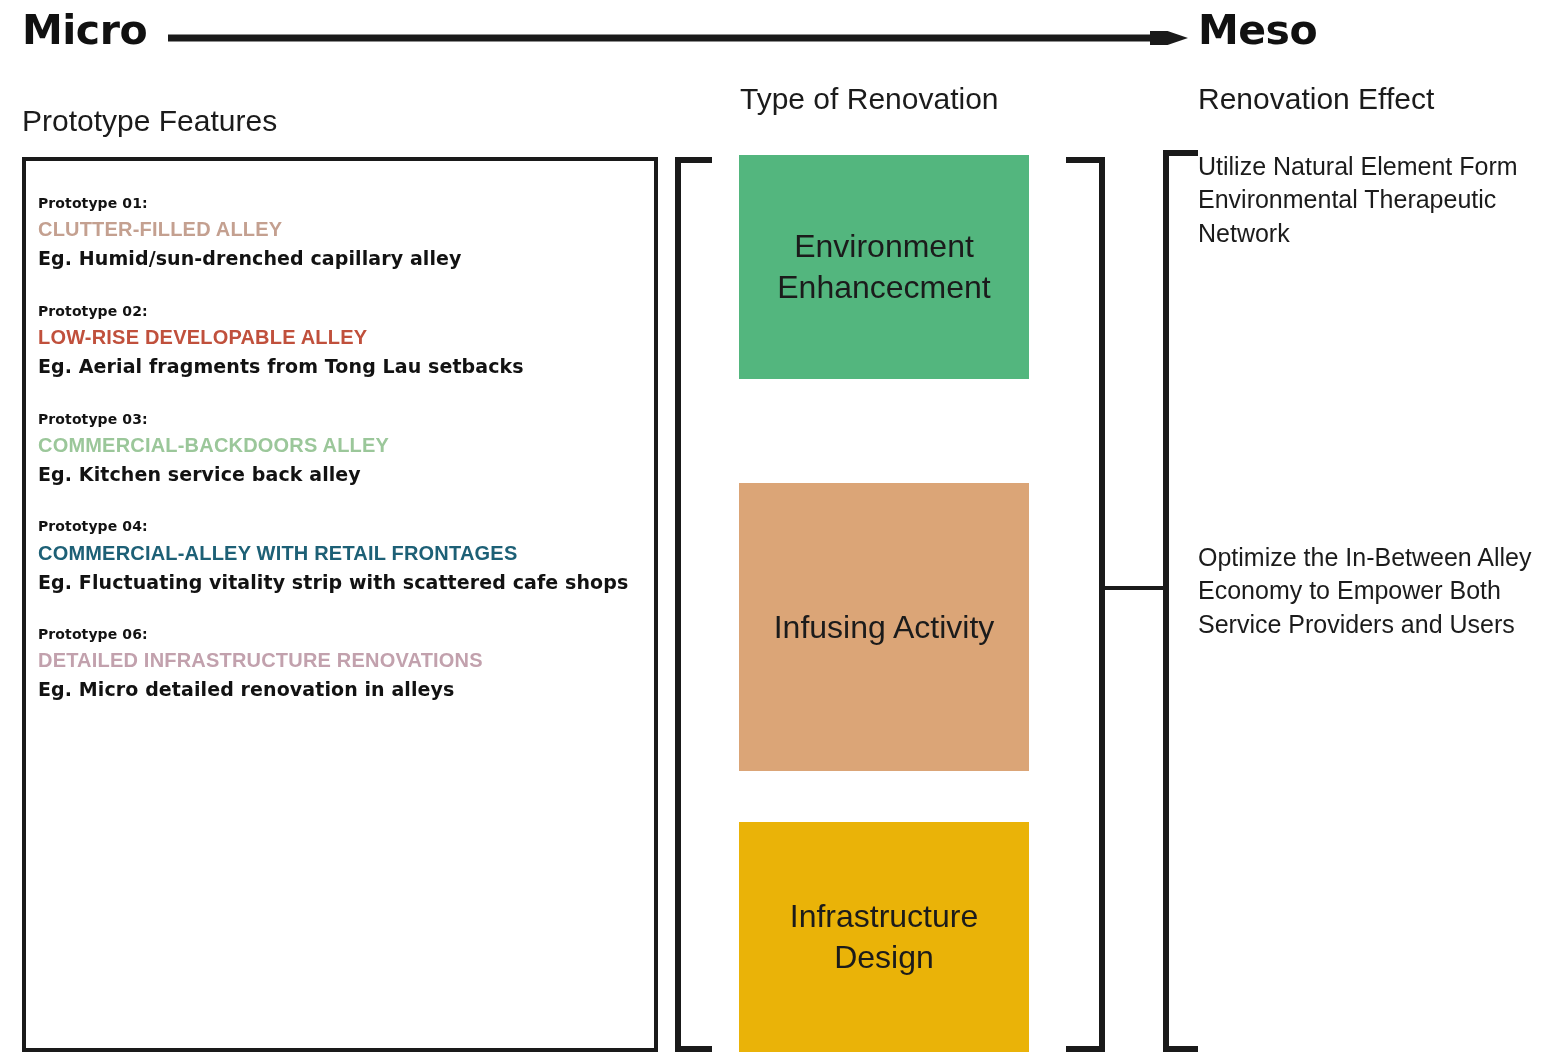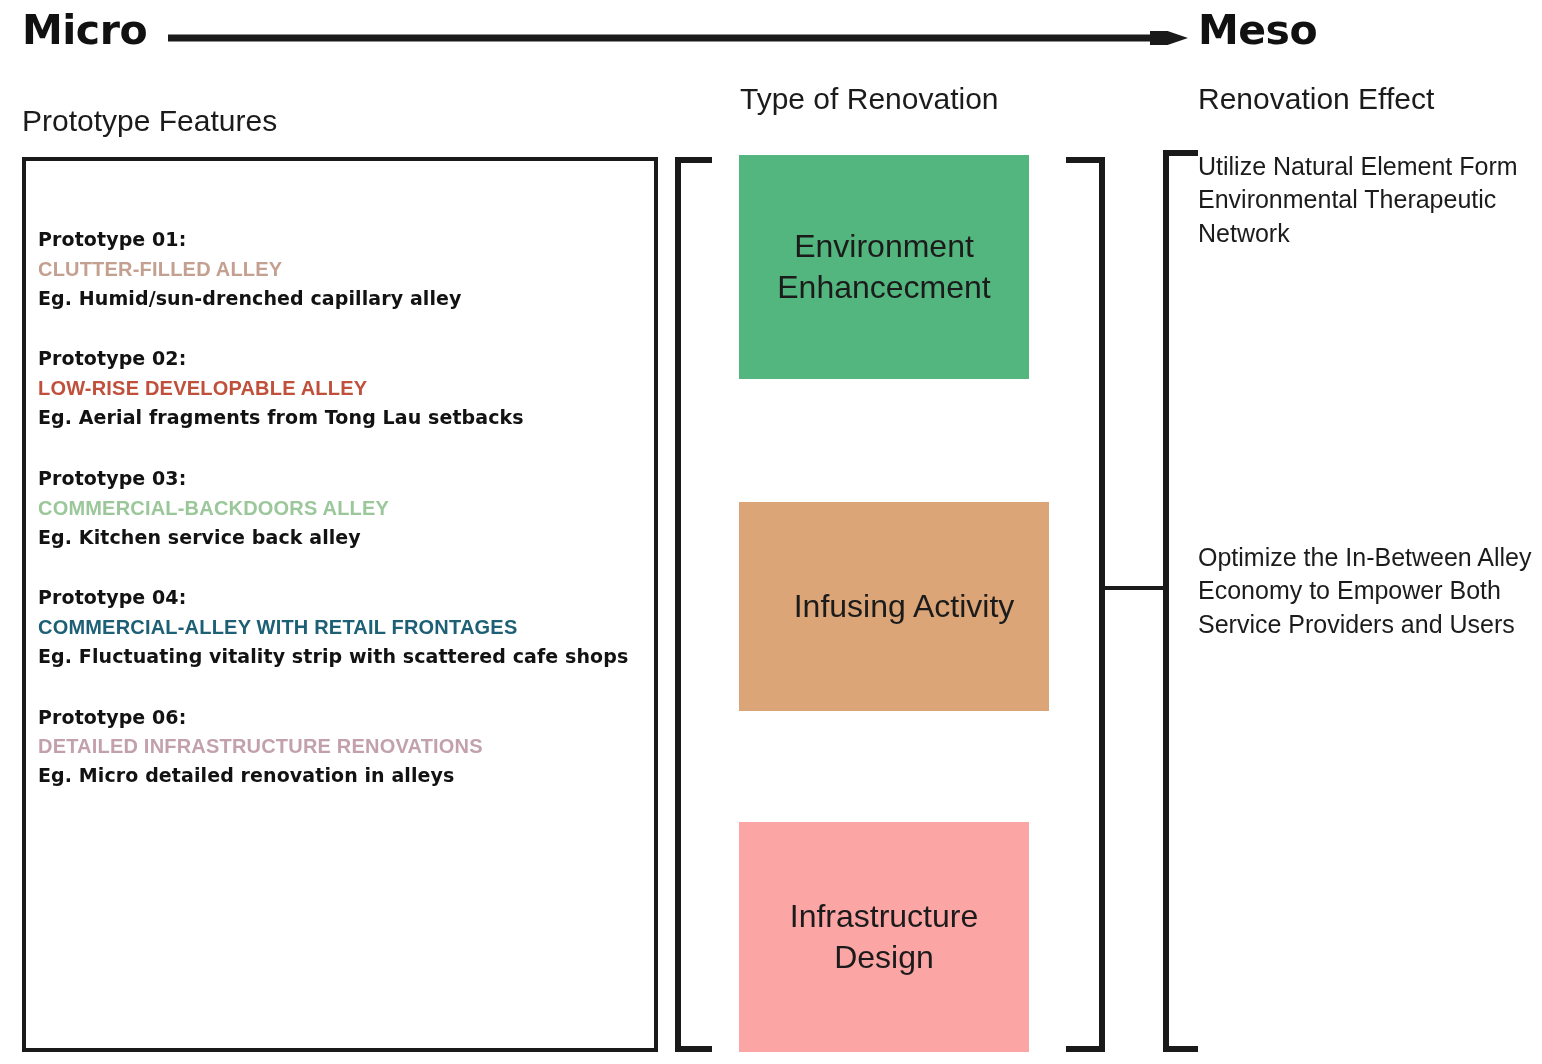"Prototype 01:" .proto-head { font-size: 19px -> 14px; margin-top: 32px -> none }
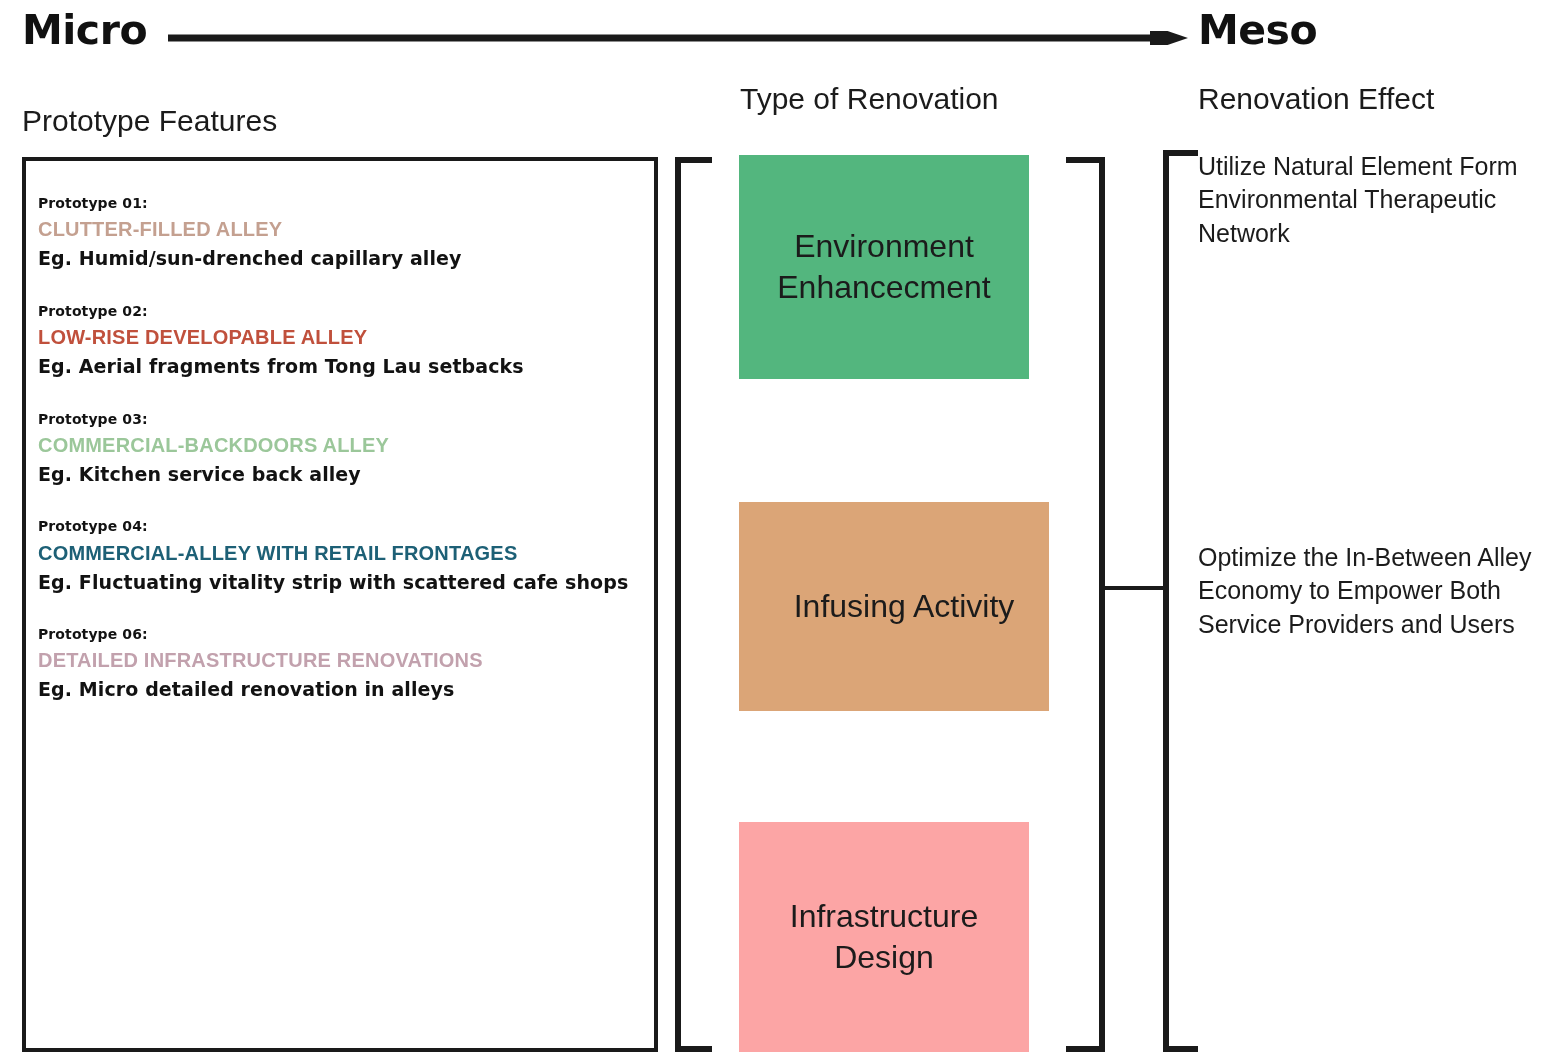"Infusing Activity" #reno-box-1 { height: 209px -> 288px; padding-left: 20px -> none; top: 502px -> 483px }
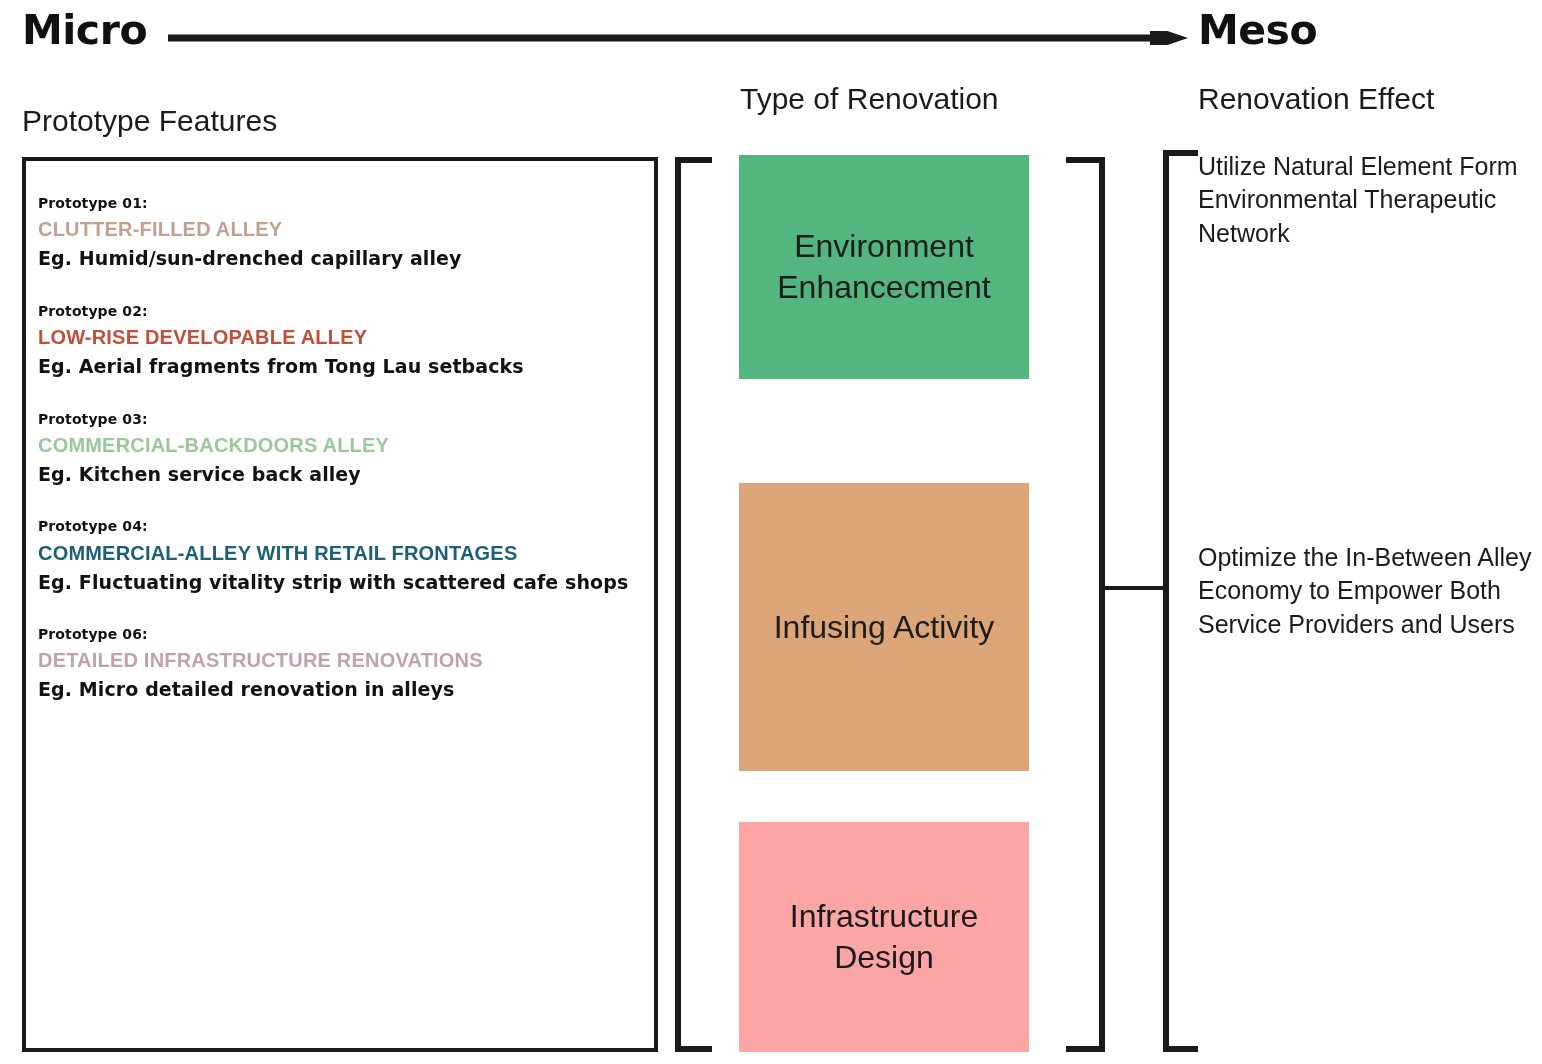"Infrastructure Design" div.reno-box { background: #fca5a5 -> #eab308 }
